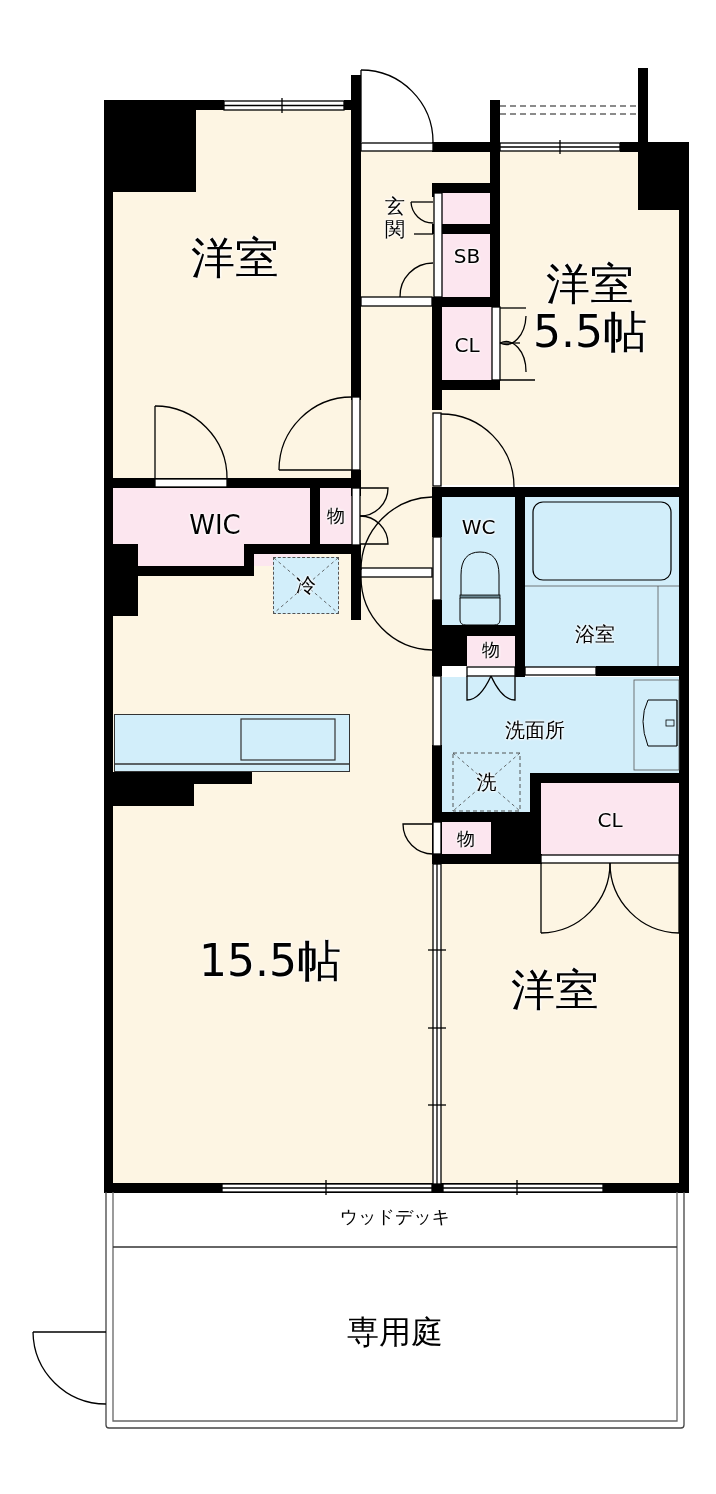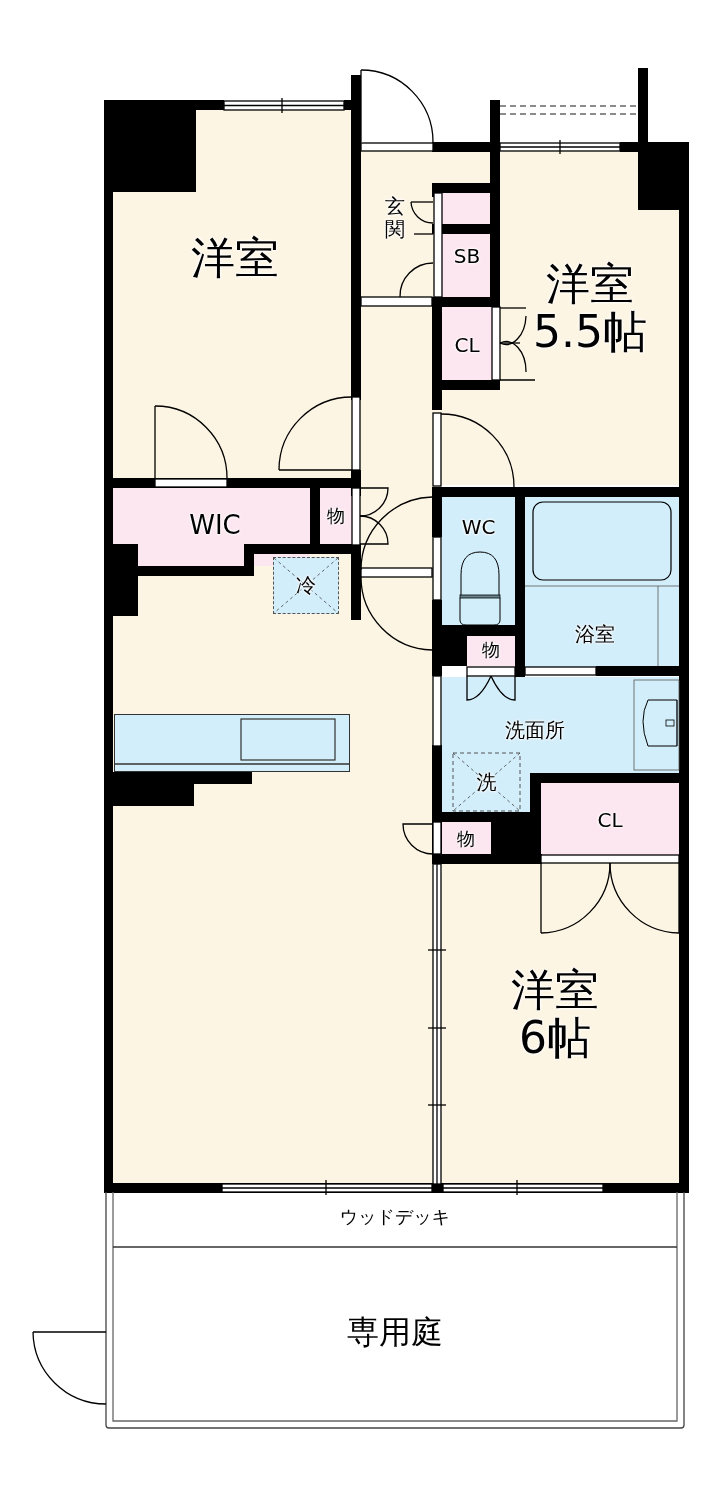"15.5帖" div { html: none -> <div>15.5帖</div> }
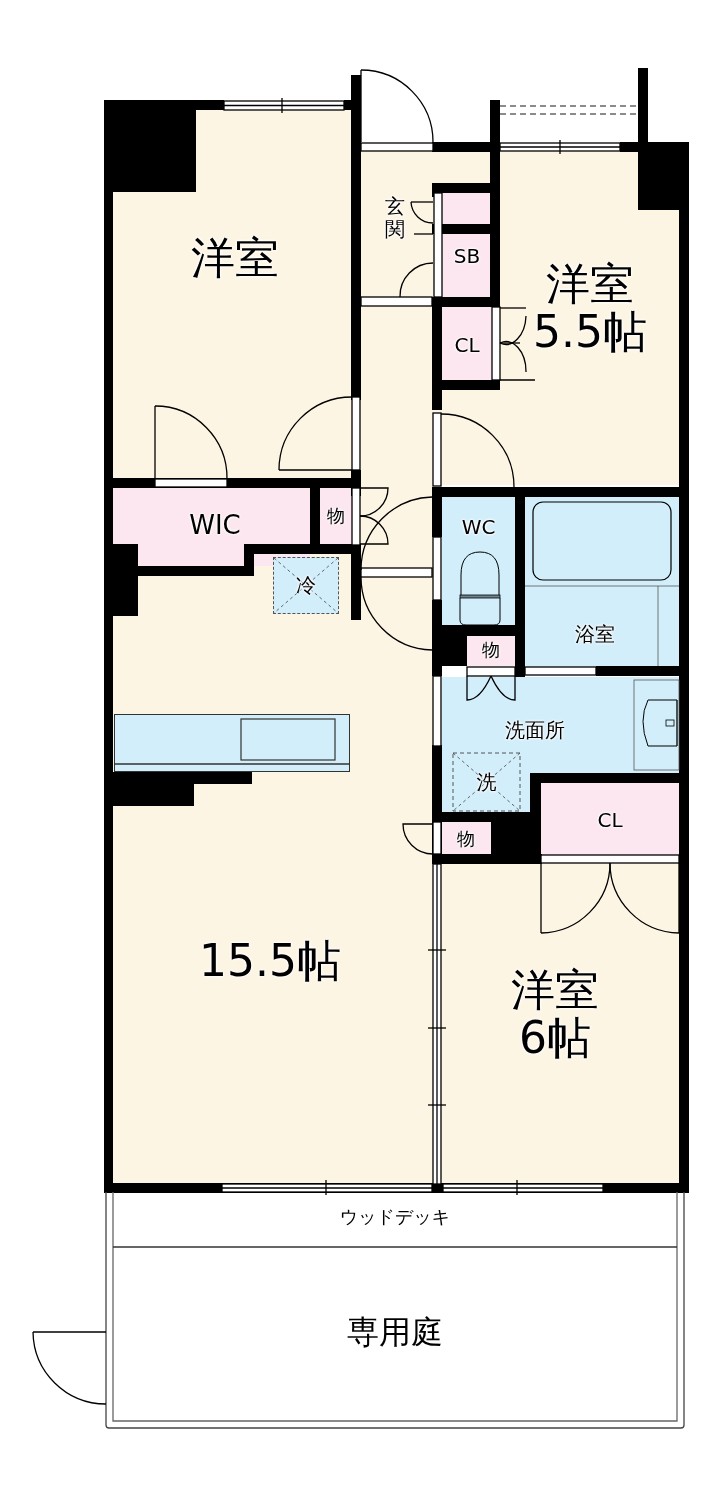"6帖" div { html: <div>6帖</div> -> none }
